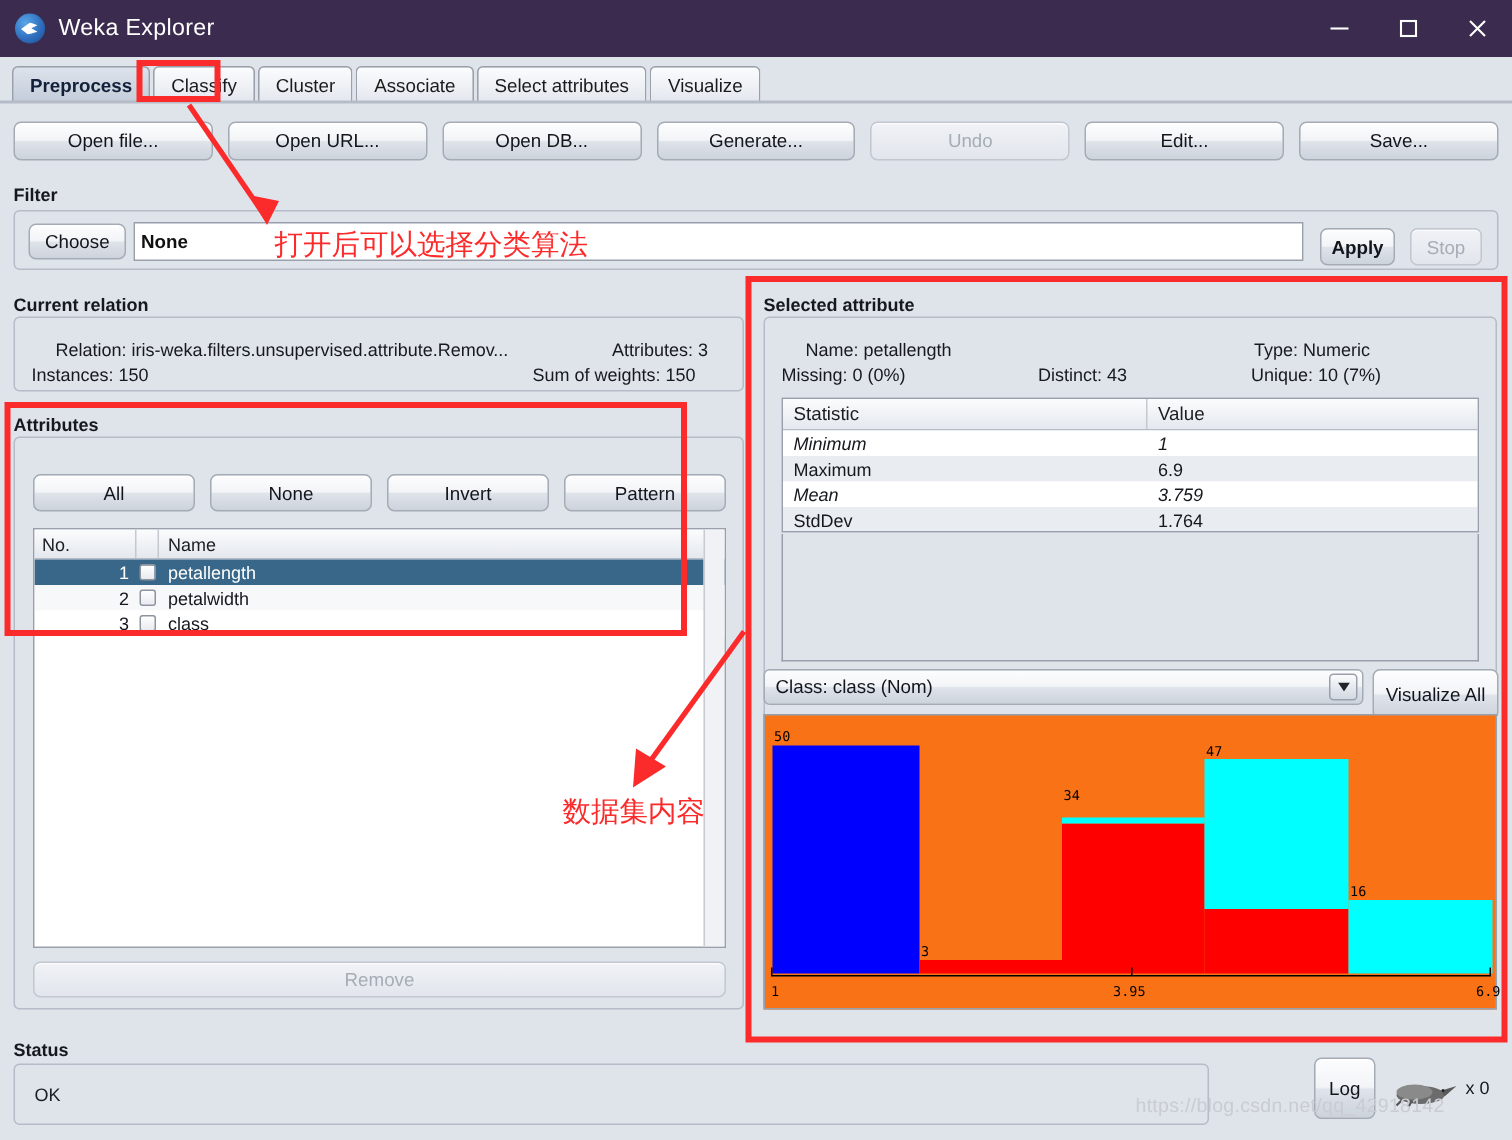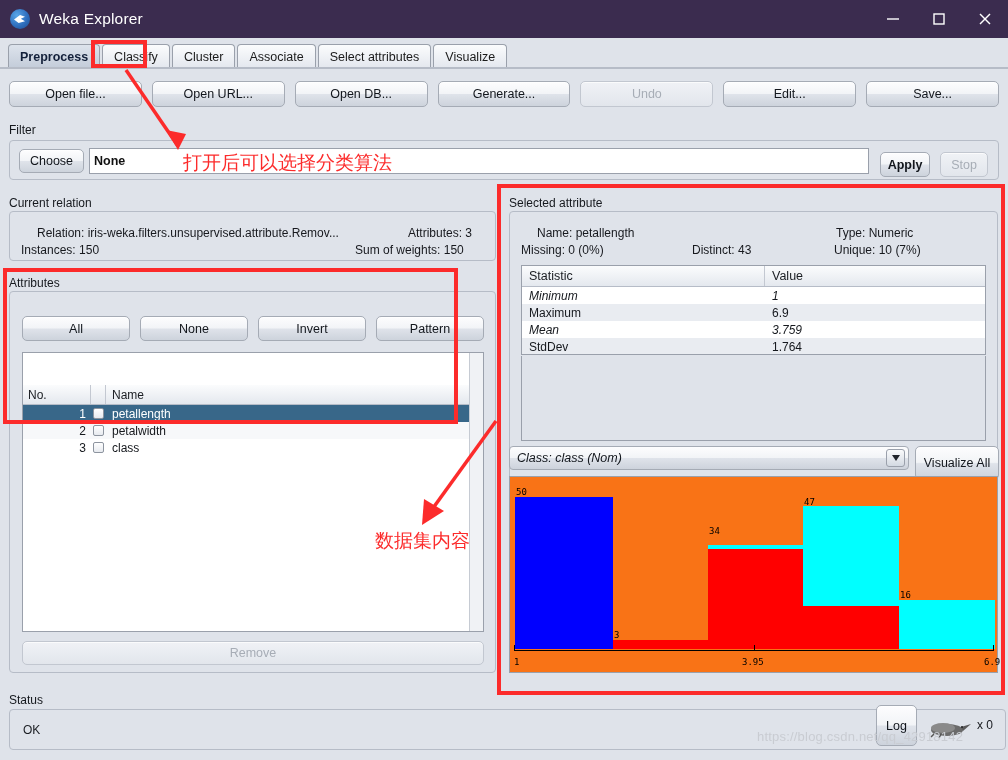"Filter" .sec-label { font-weight: normal -> bold }
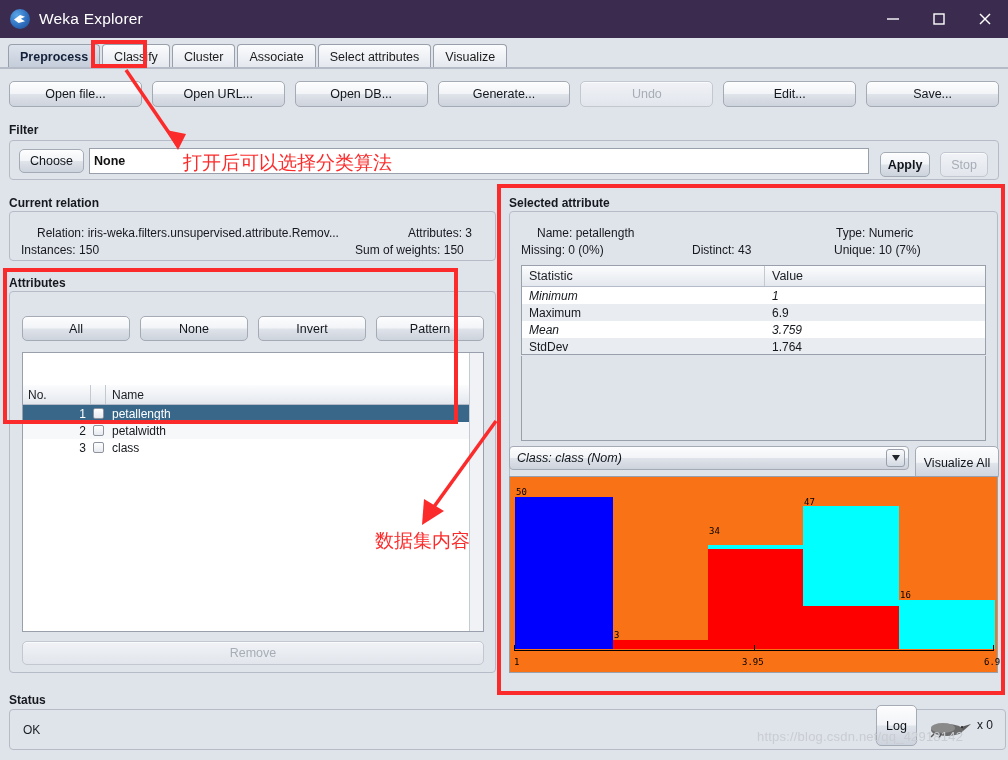"No." .alist-head { margin-top: 32px -> none }
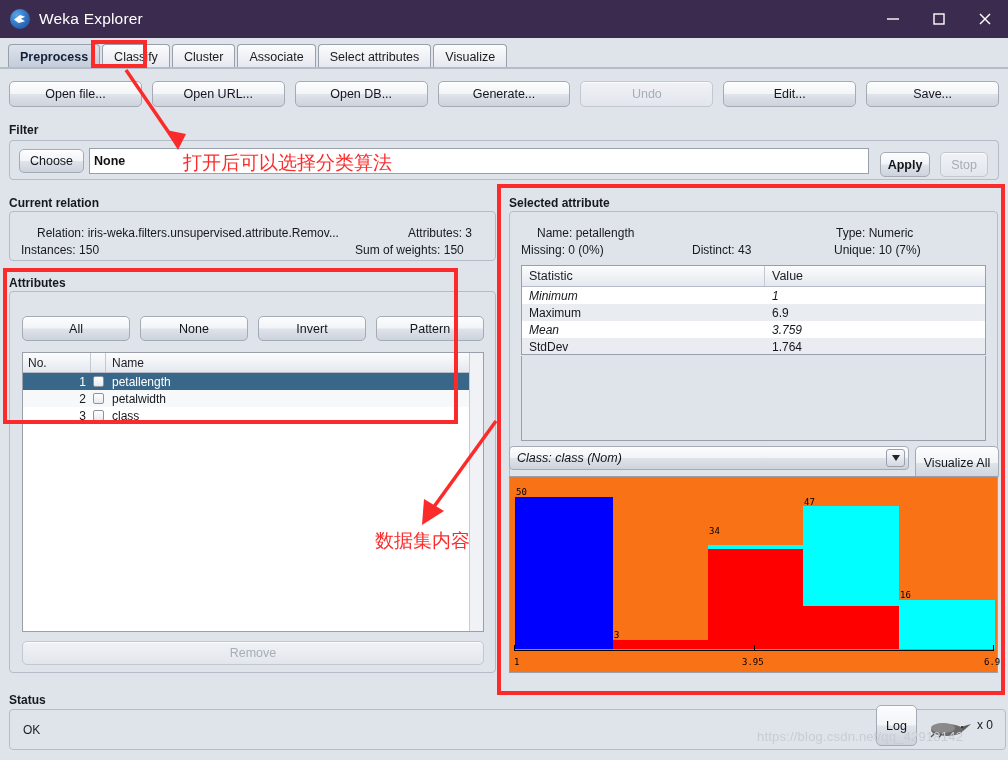"Class: class (Nom)" .class-select { font-style: italic -> none }
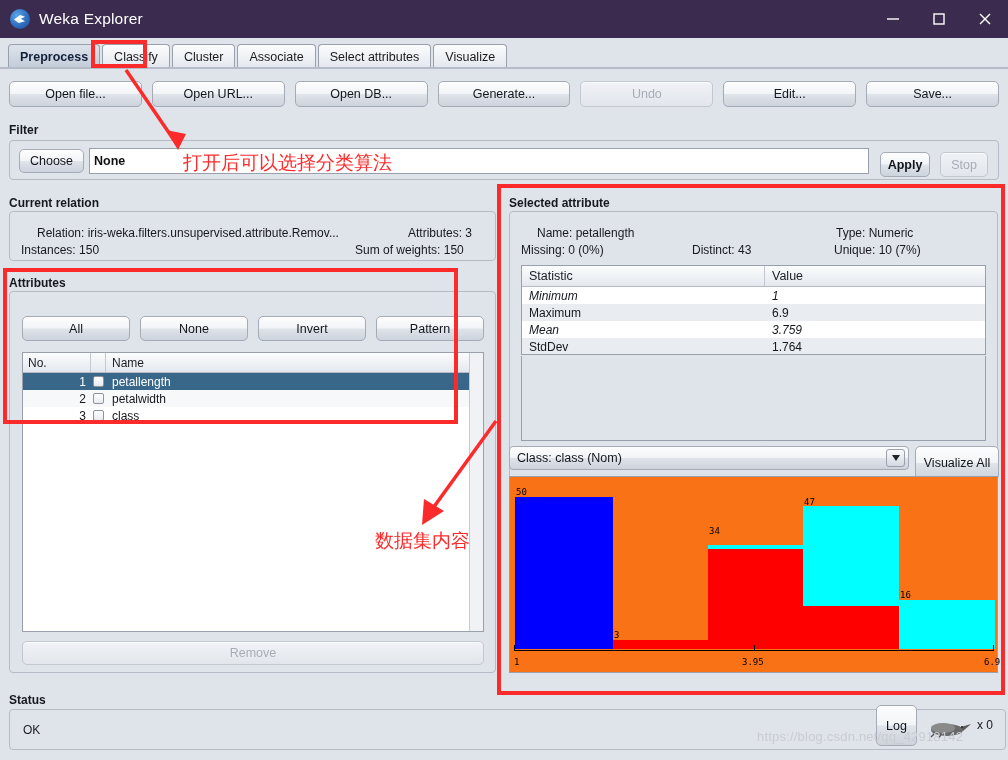"OK" .status-box { width: 997px -> 797px }
